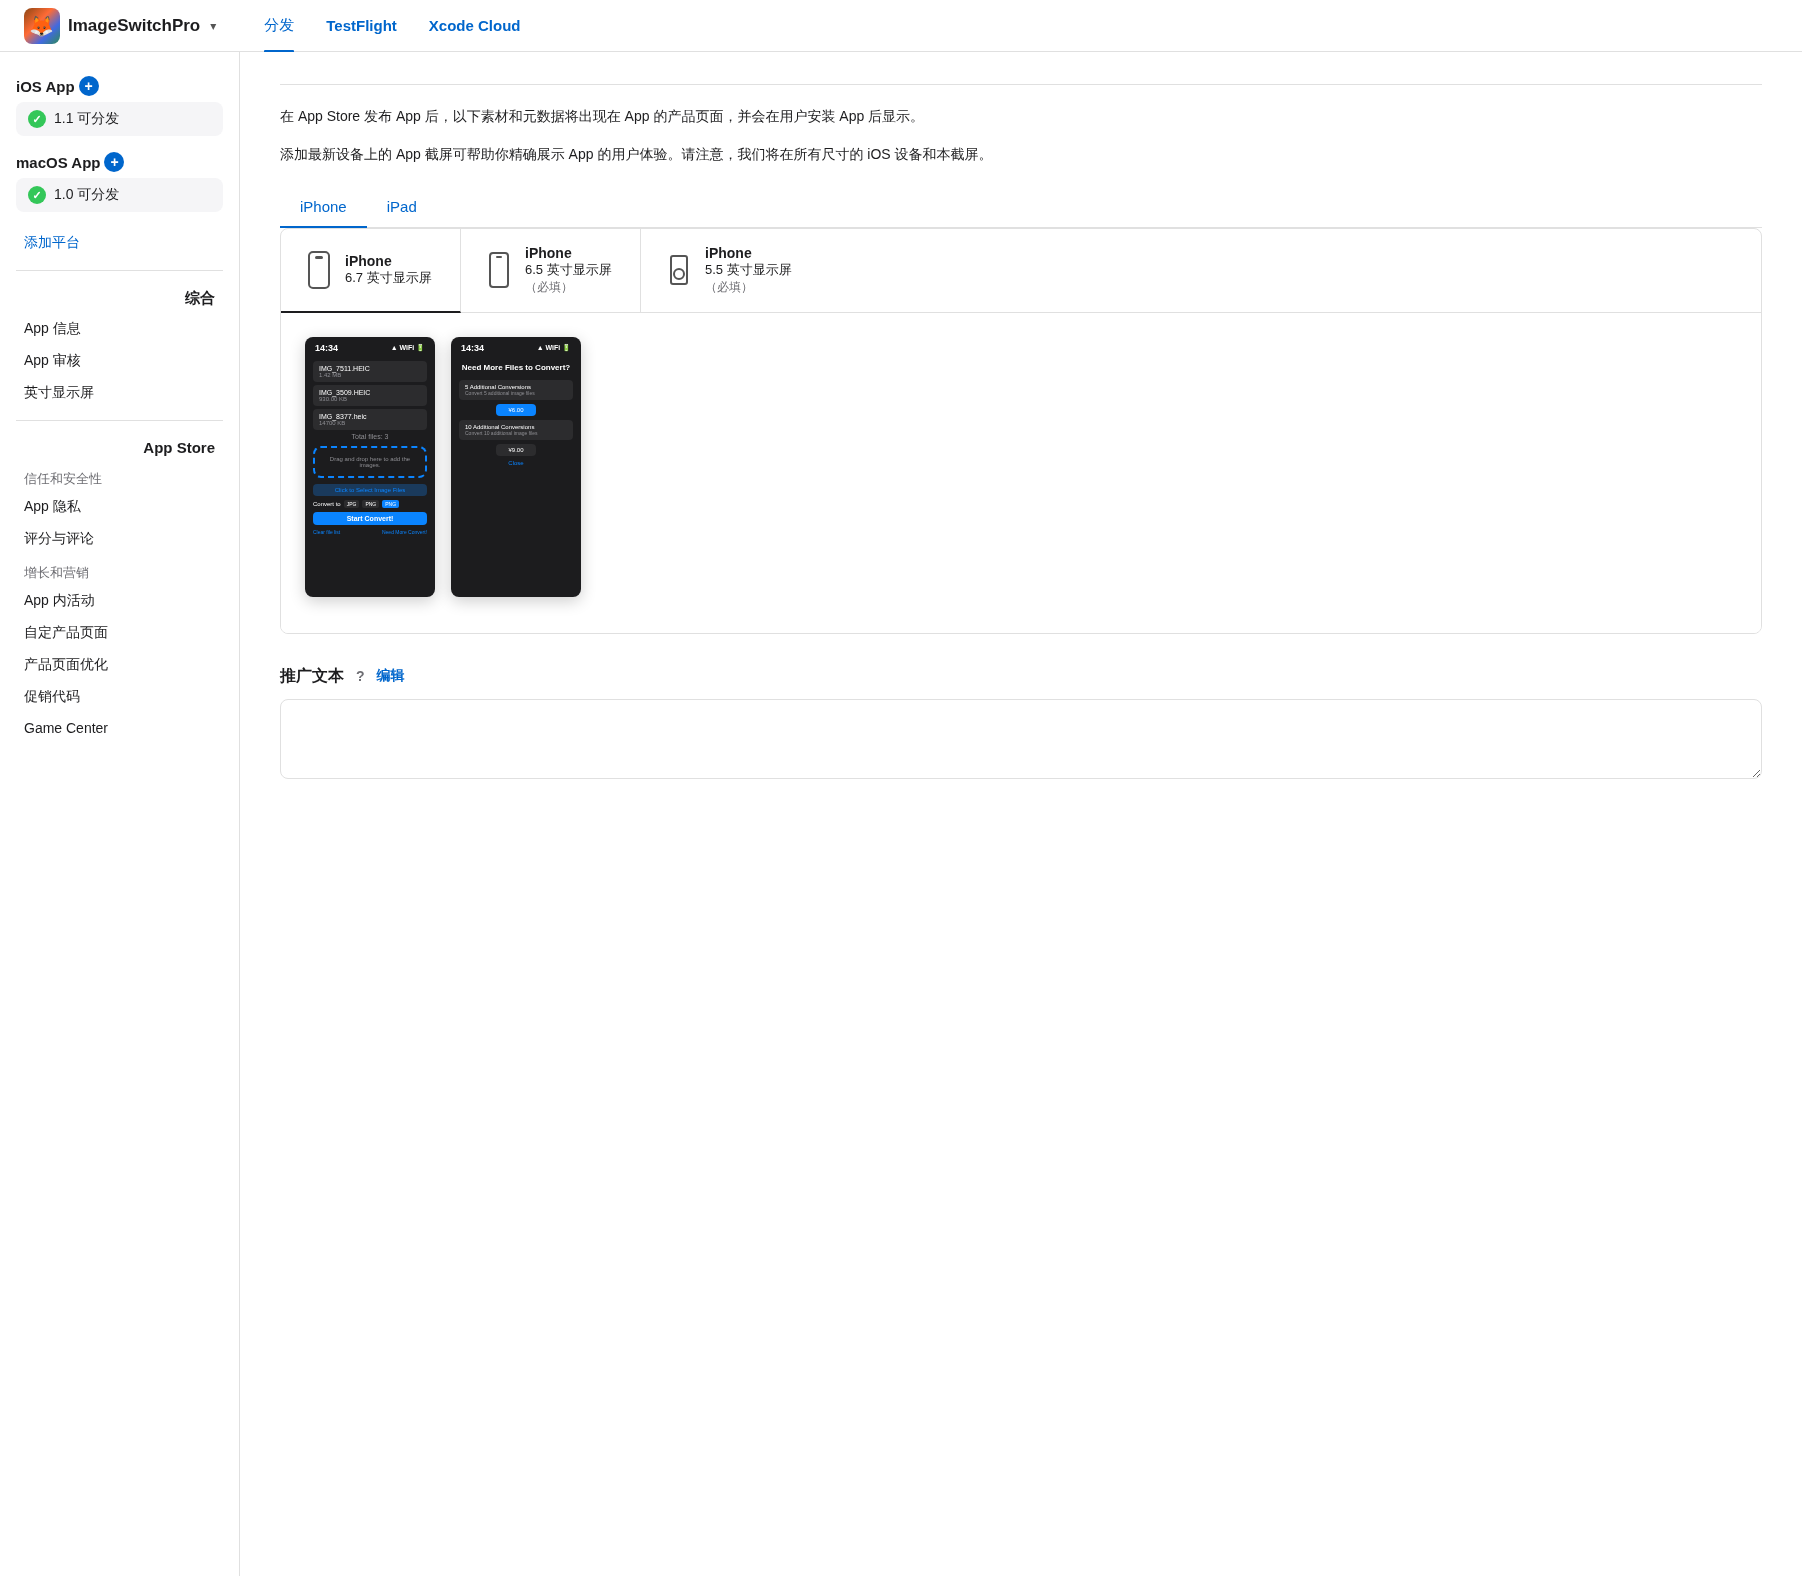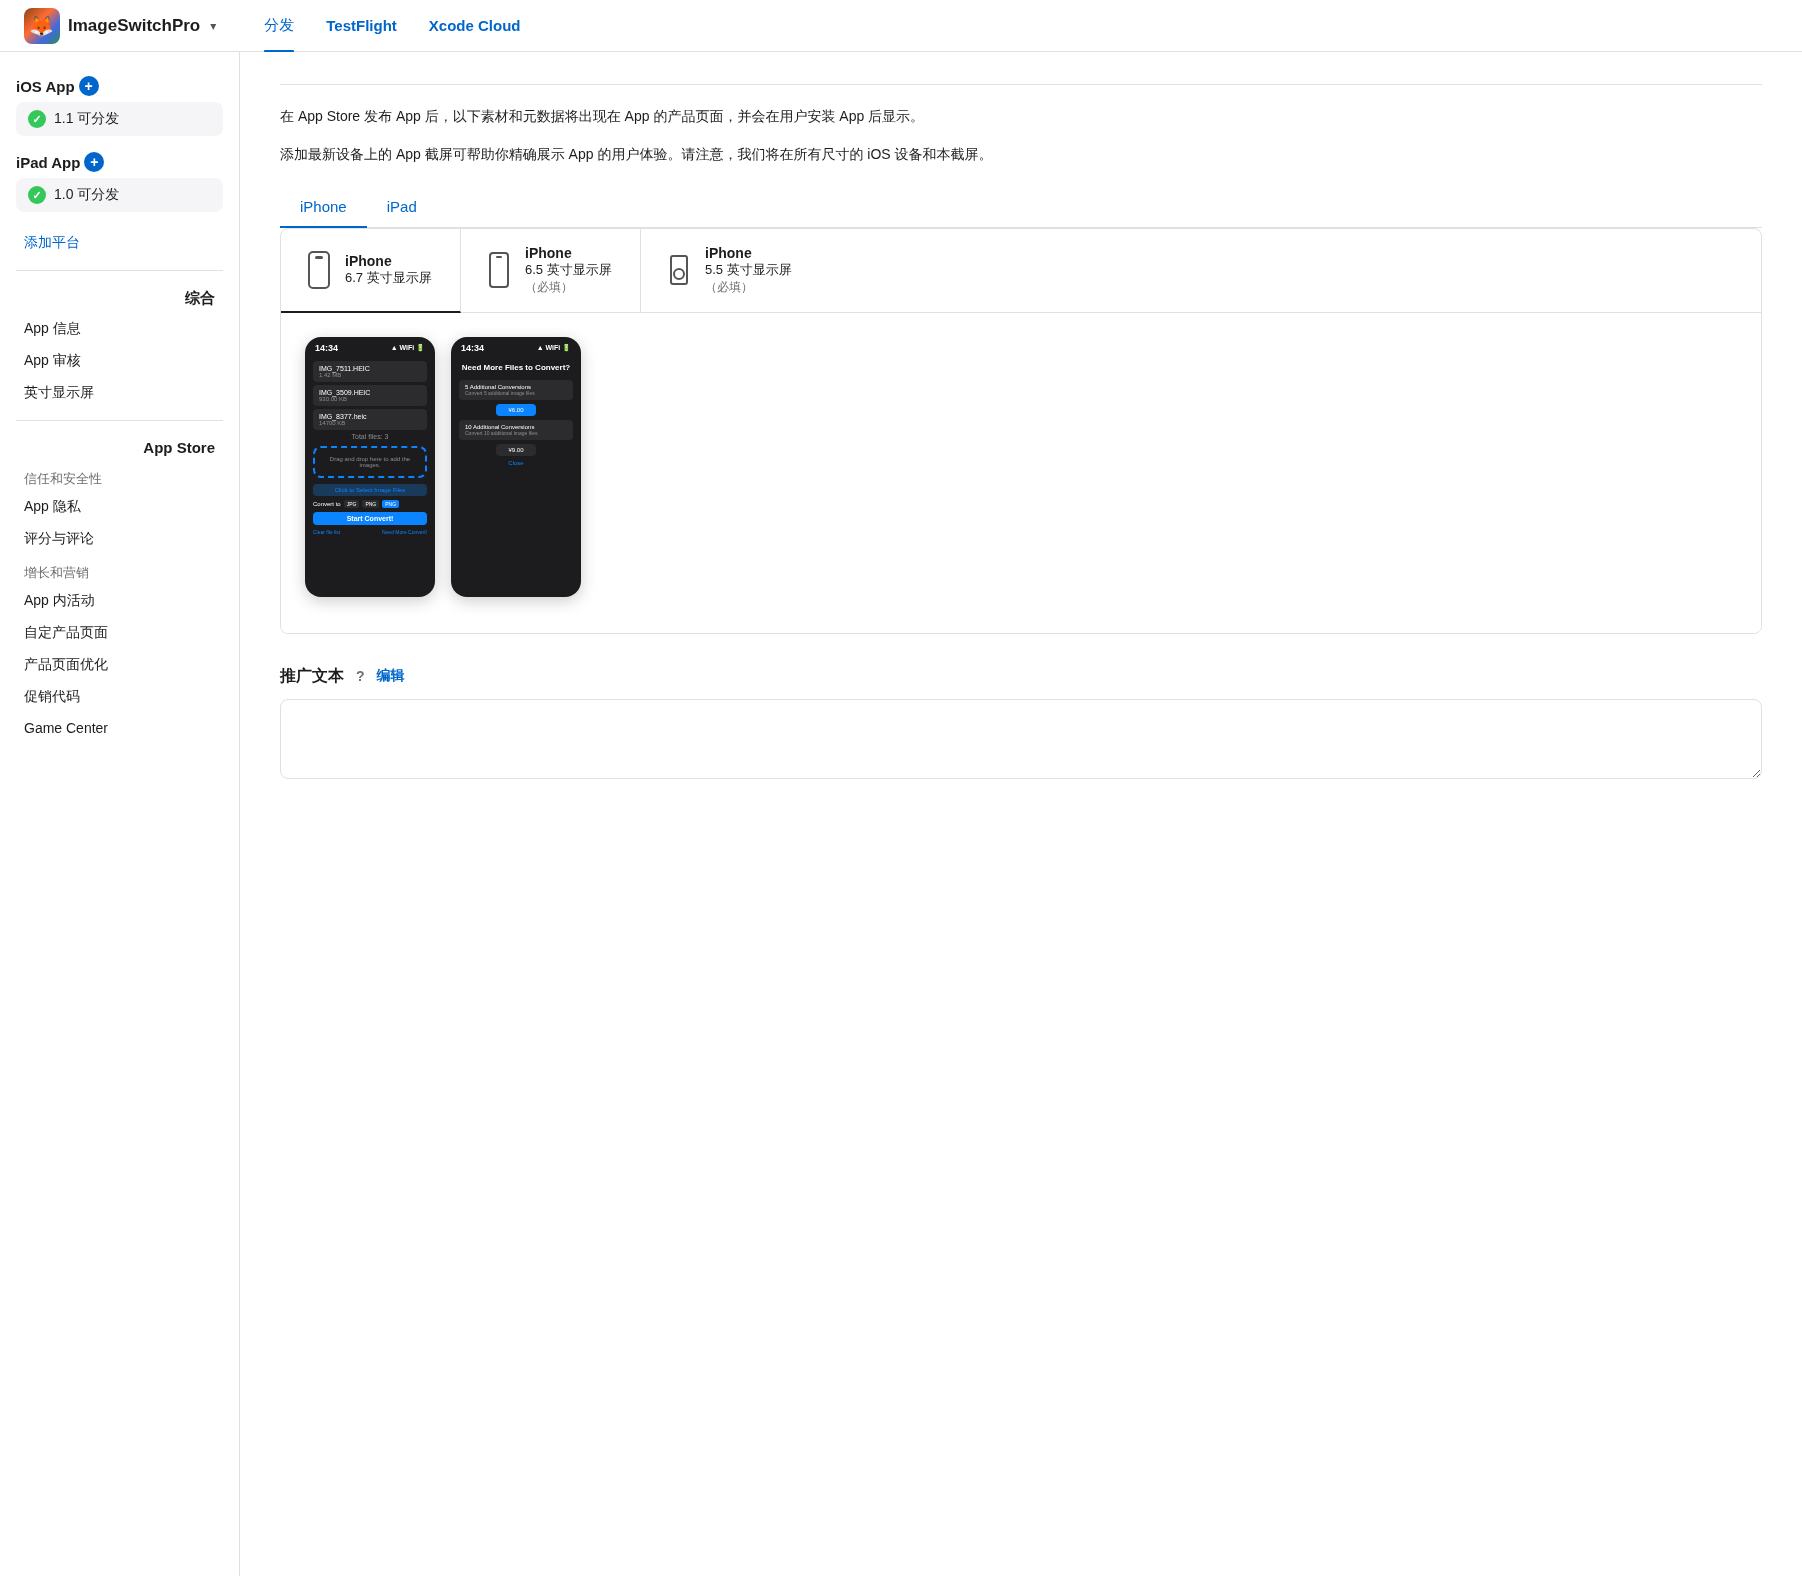"iPad App" span { text: iPad -> macOS }
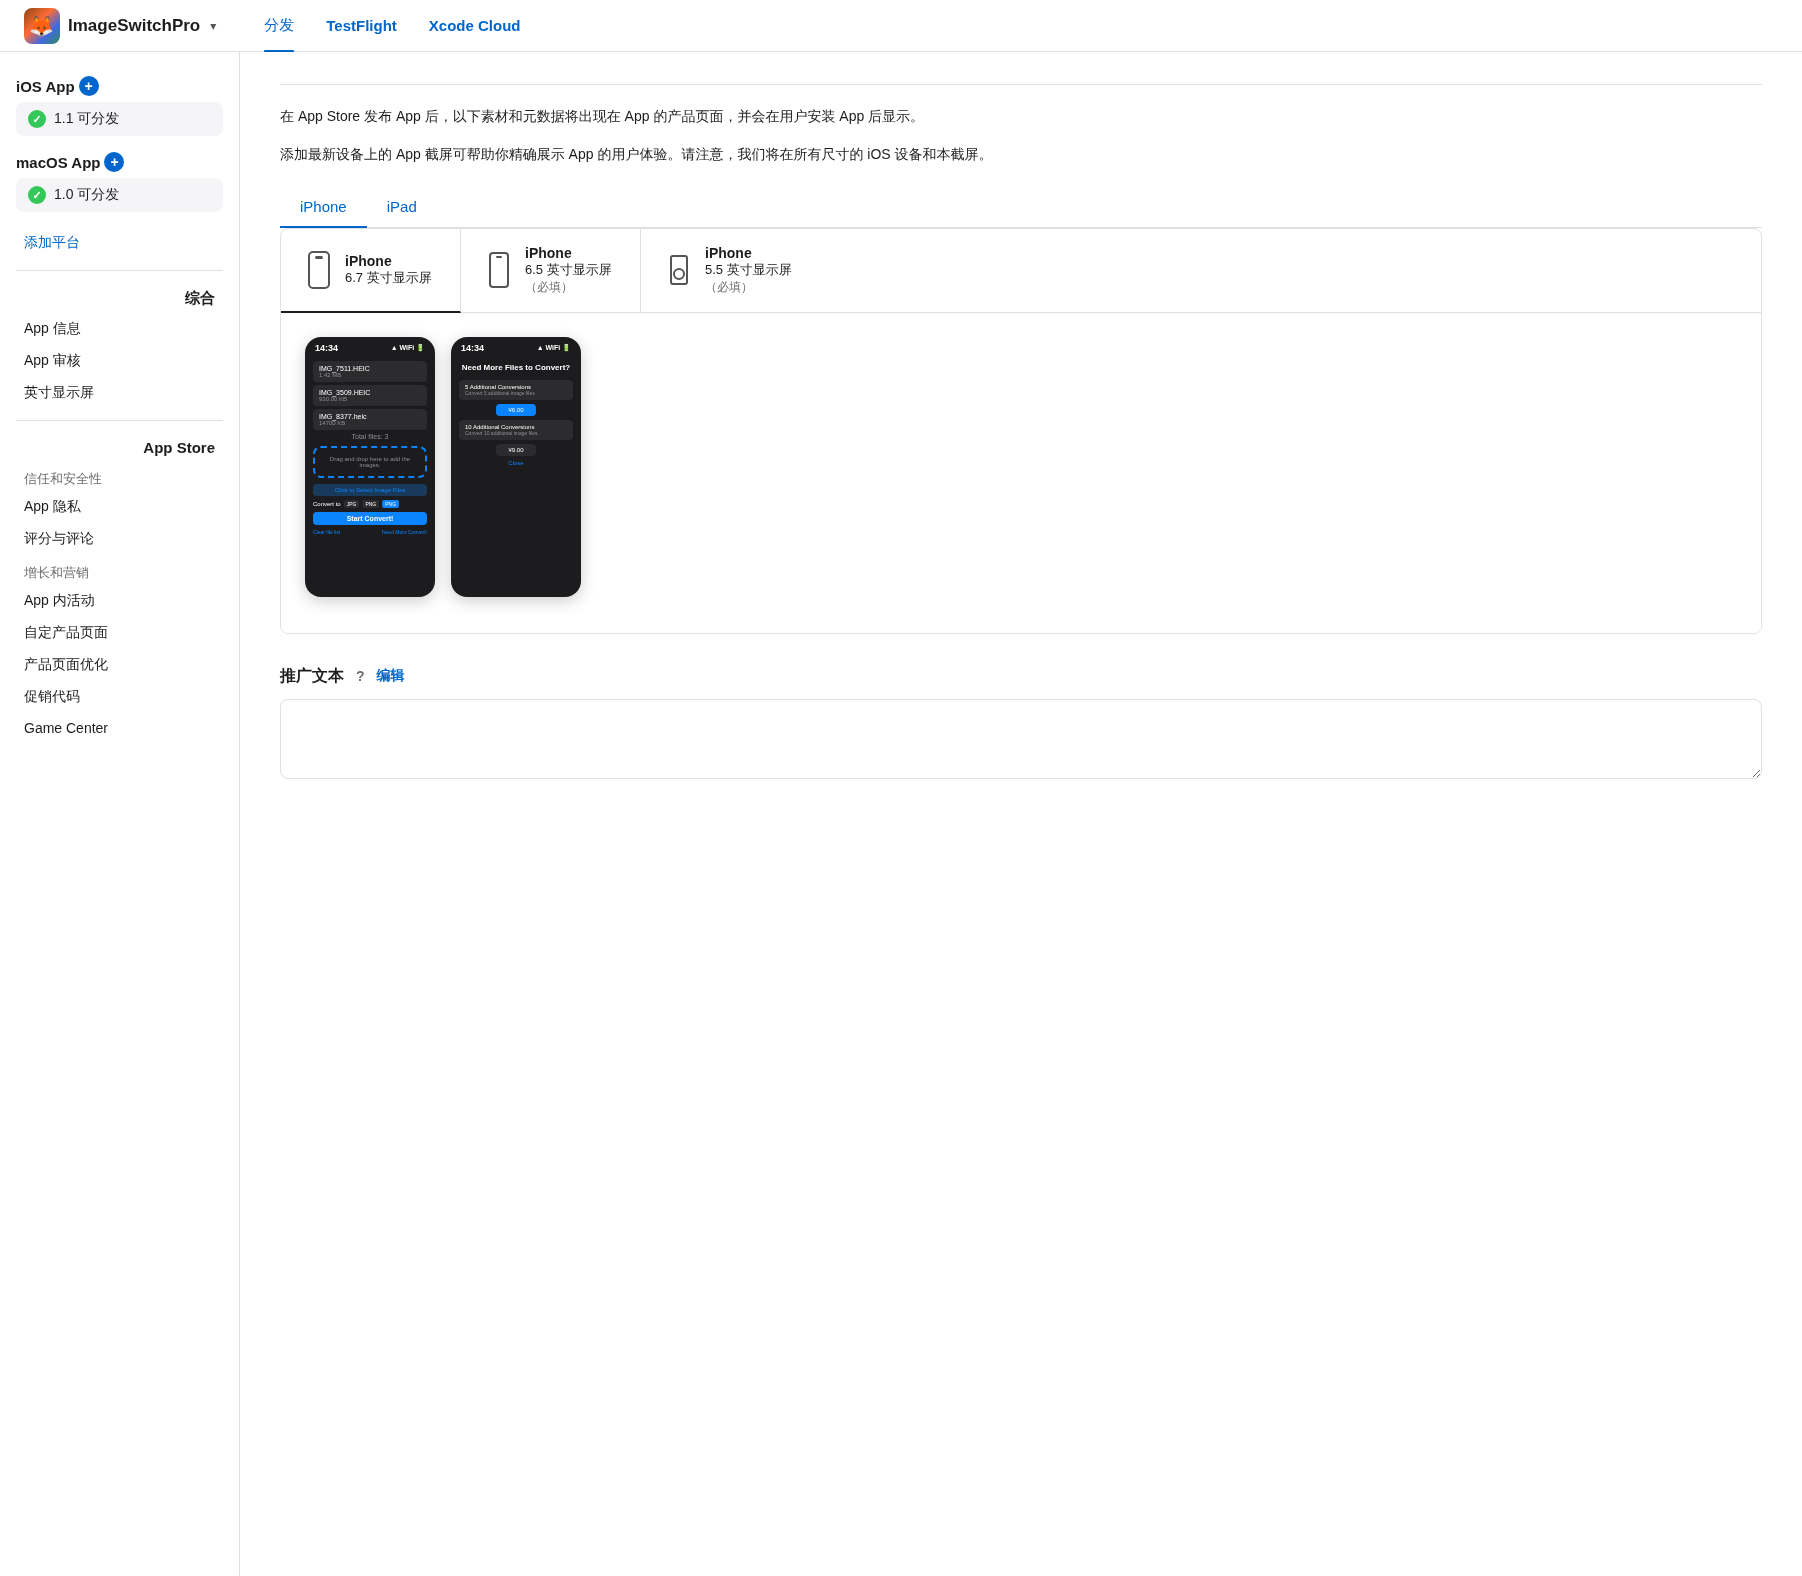"14:34" .screenshot-mock { border-radius: 16px -> 8px }
